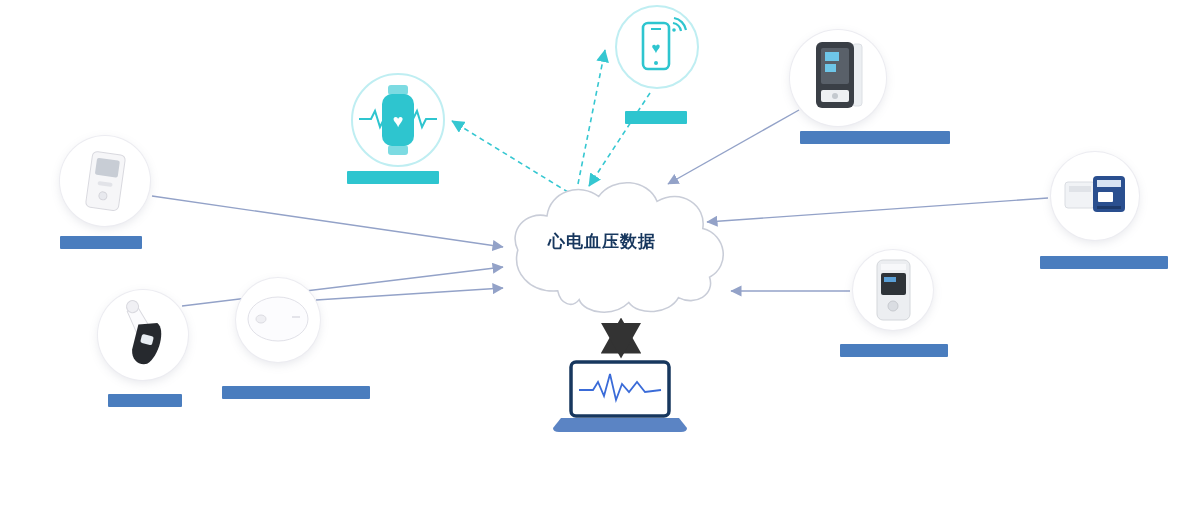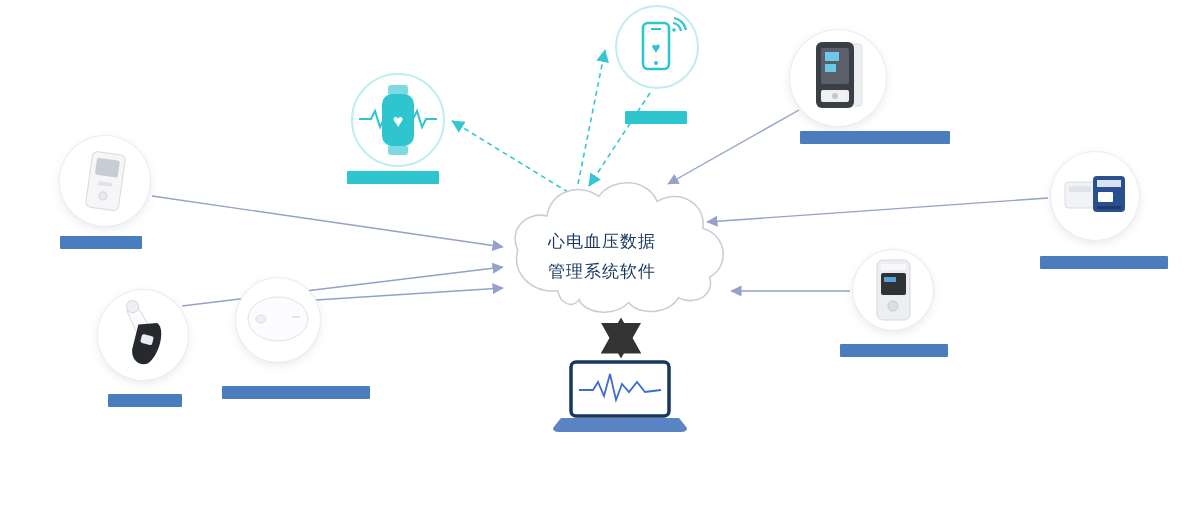"心电血压数据" #cloud-text { font-weight: normal -> bold }
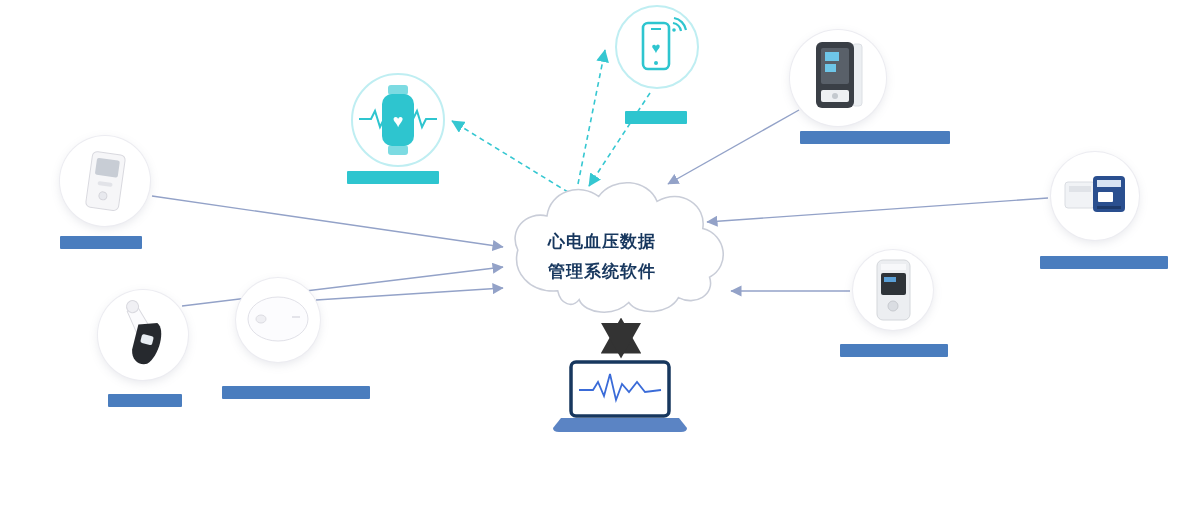"管理系统软件" div { html: <div>管理系统软件</div> -> none }
